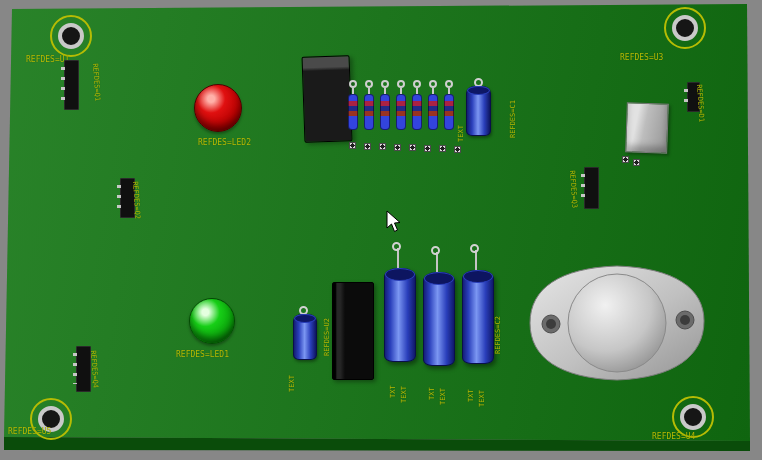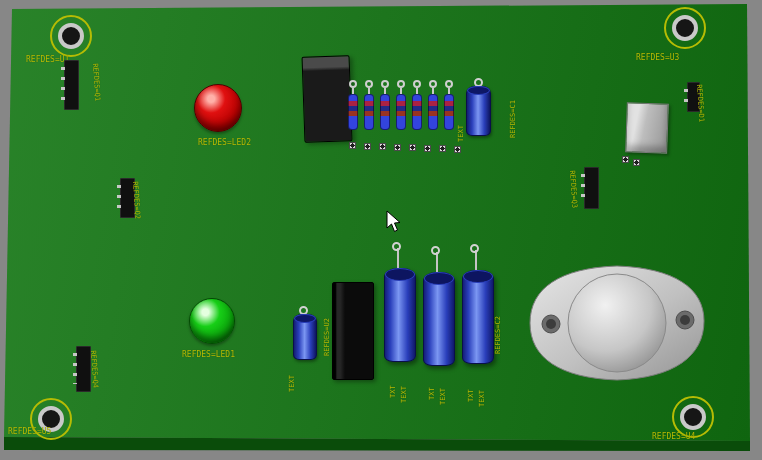"REFDES=U3" div.lbl { left: 636px -> 620px }
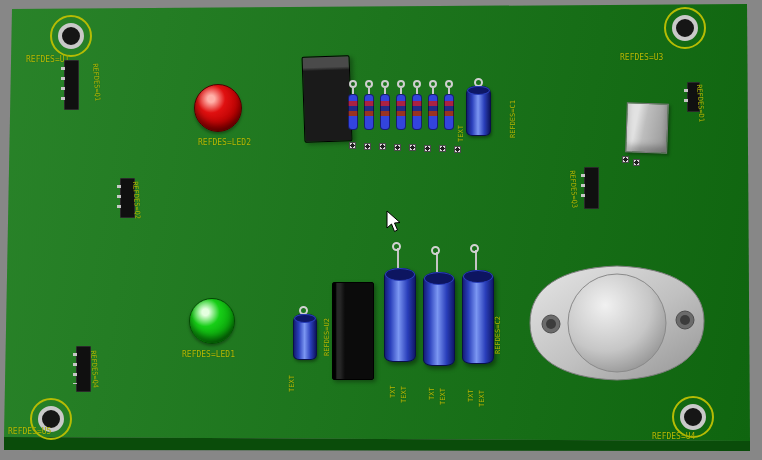"REFDES=LED1" div.lbl { left: 182px -> 176px }
